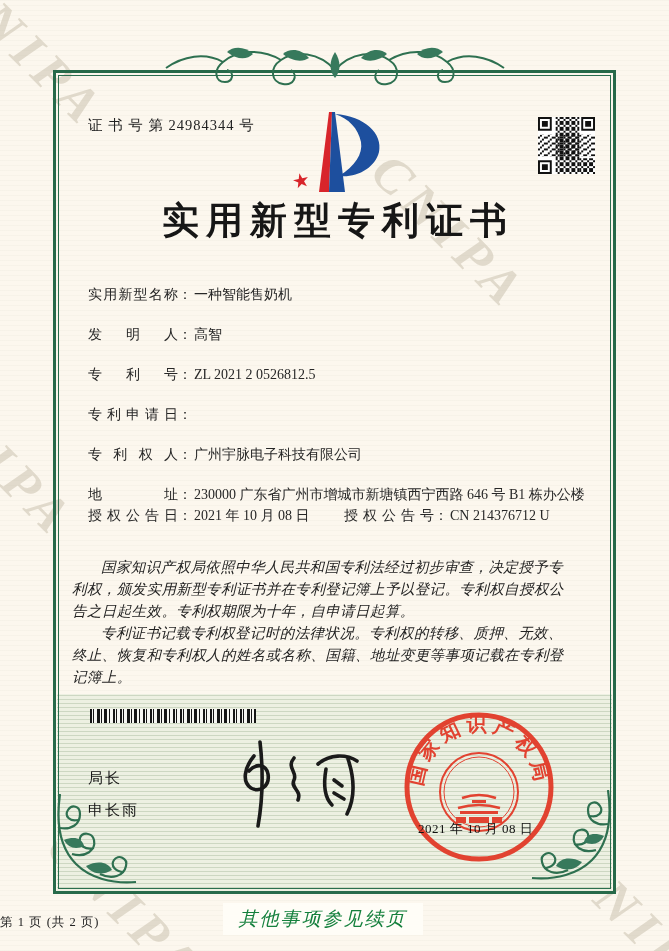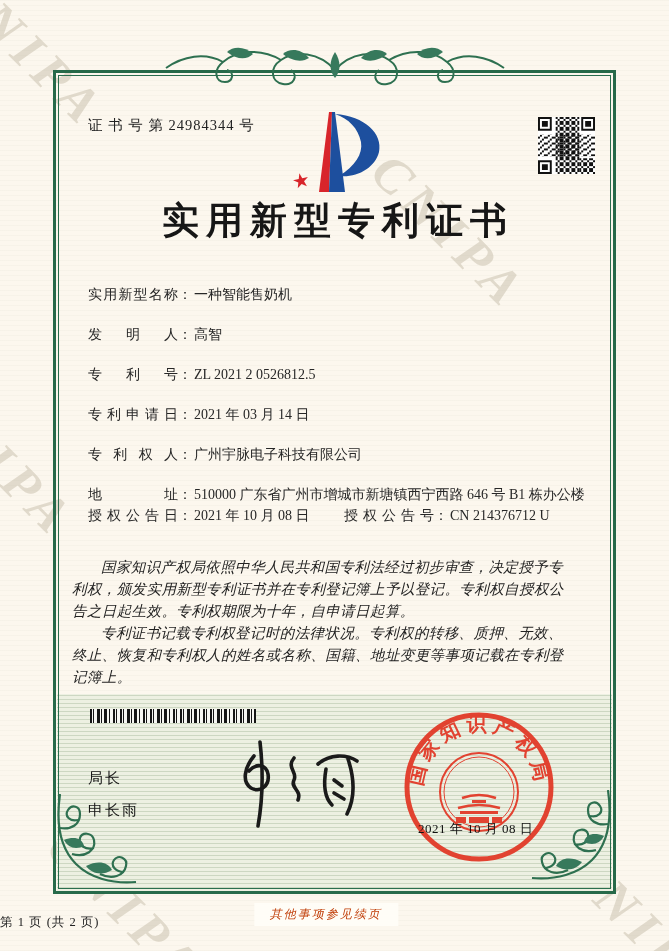"2021 年 03 月 14" span.val { html: <span>2021 年 03 月 14 日</span> -> none }
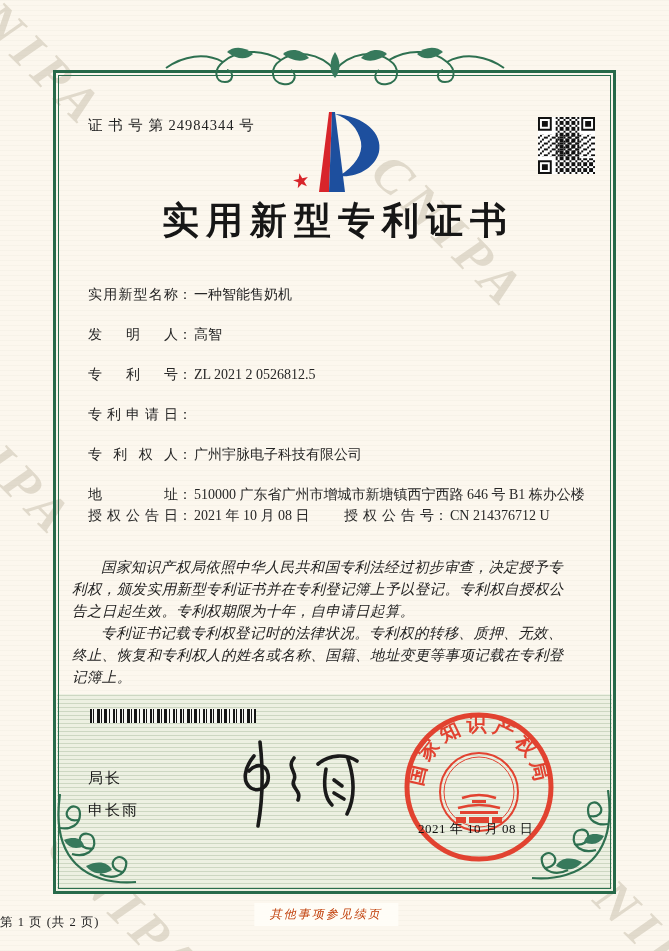"510000 广东省广州市增城市新塘镇西宁西路 646 号 B1" span.val { text: 510000 -> 230000 }
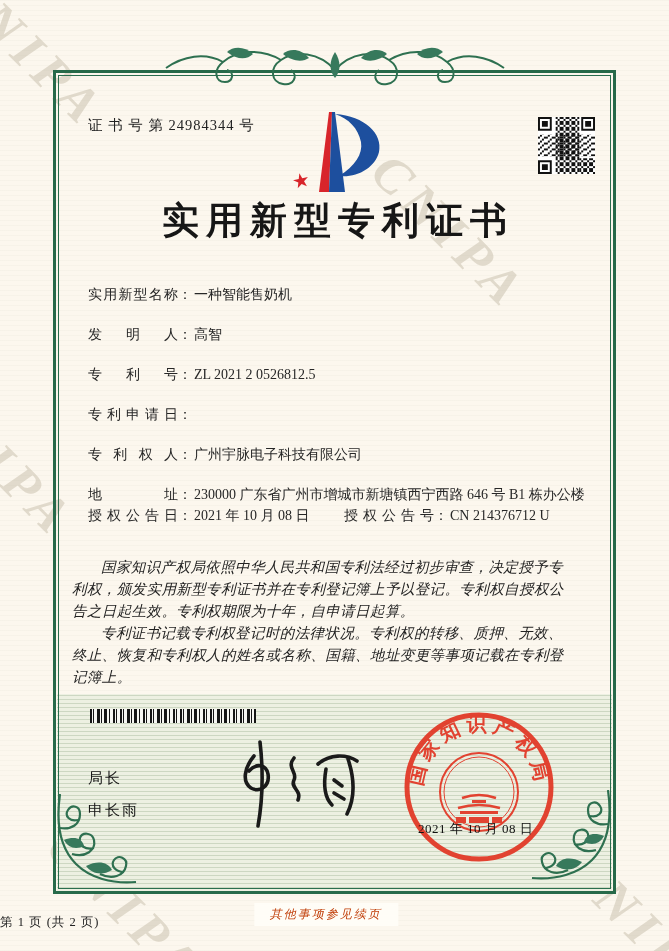"其他事项参见续页" .cont-note { color: #c2410c -> #15803d; font-size: 12px -> 19px }
